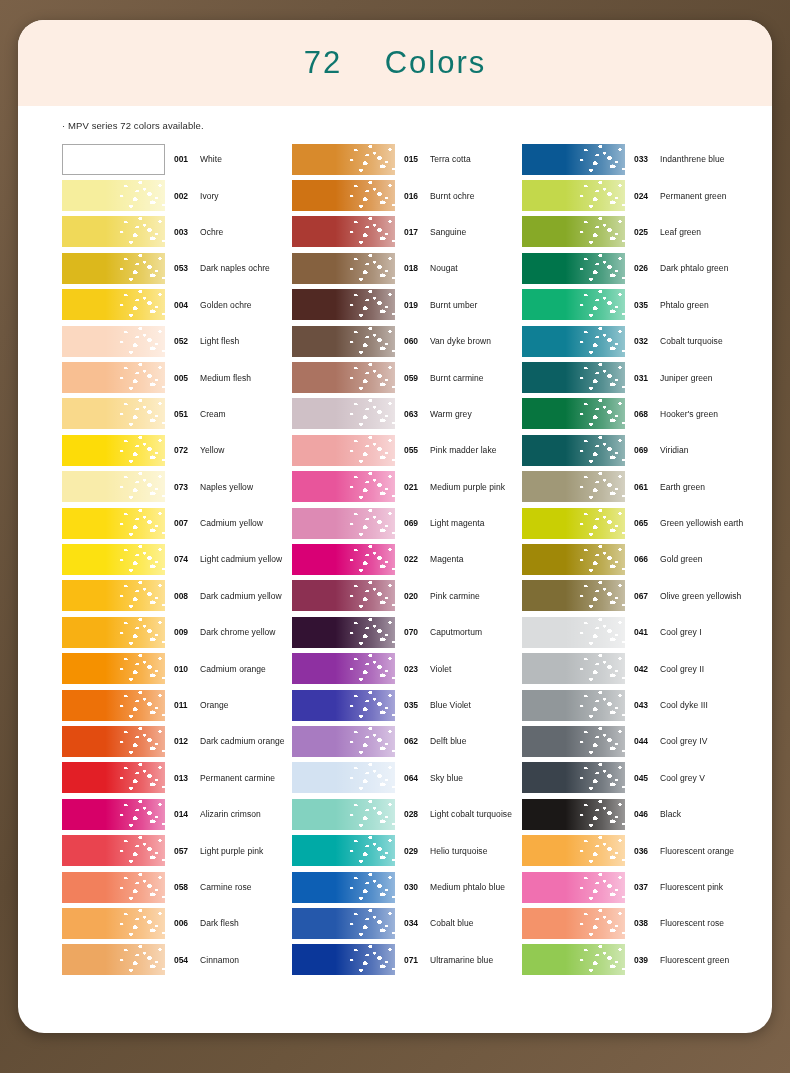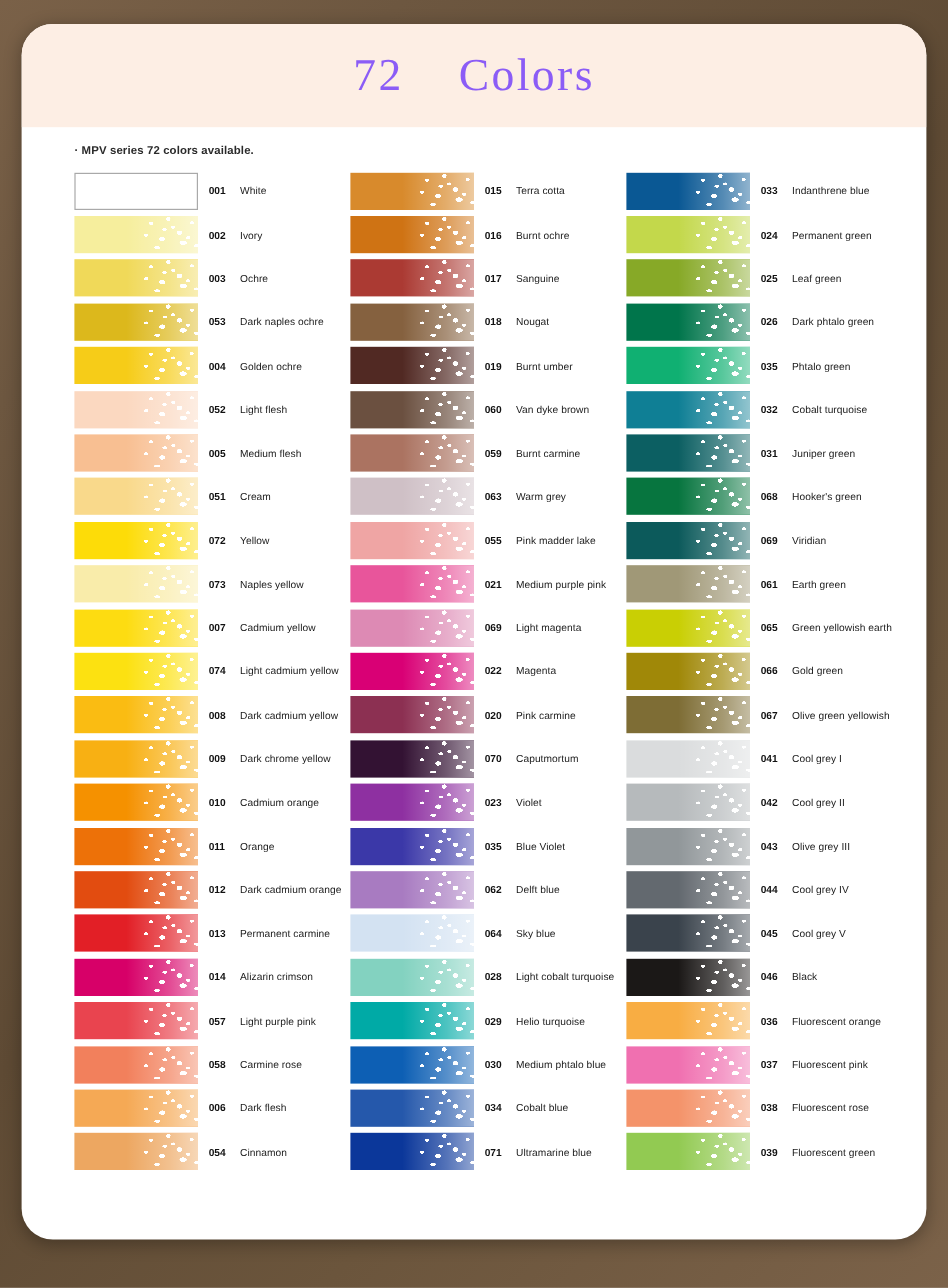"72 Colors" #banner-title { color: #8b5cf6 -> #0f766e; font-family: Liberation Serif, serif -> Liberation Sans, sans-serif; font-size: 38px -> 31px }
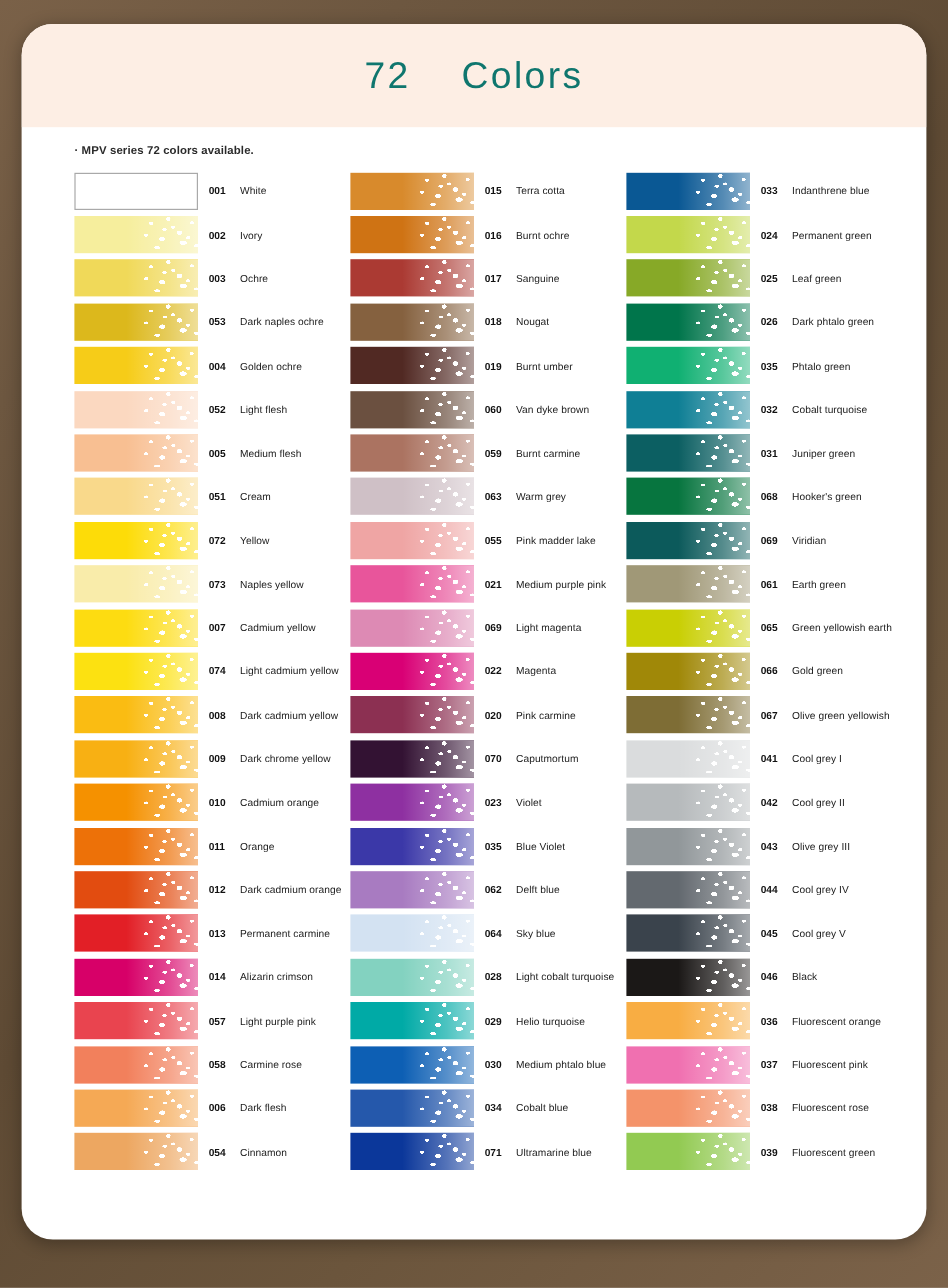"· MPV series 72 colors" #subtitle { font-weight: bold -> none }
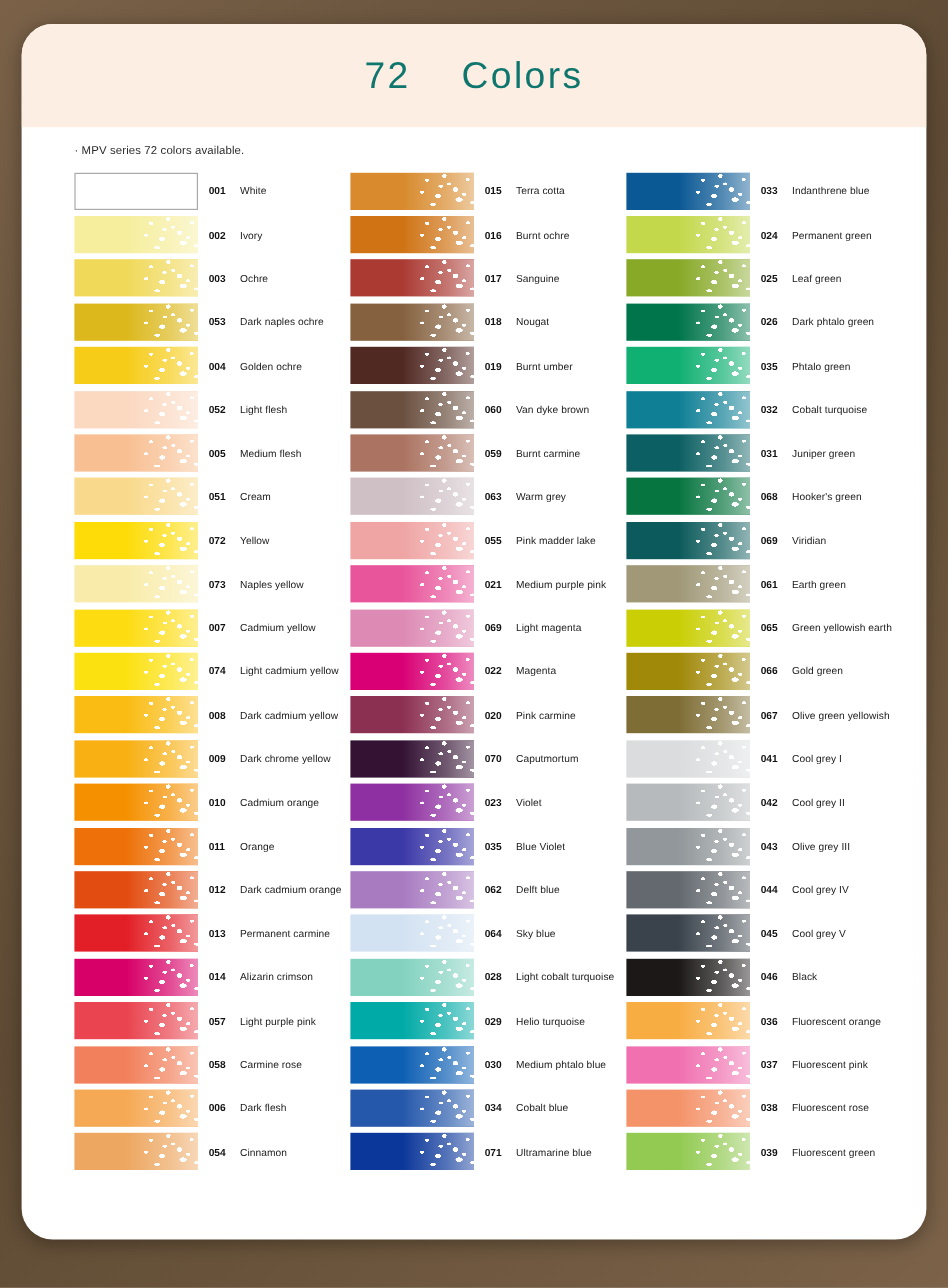"Olive grey III" div.cname { text: Olive grey -> Cool dyke }
